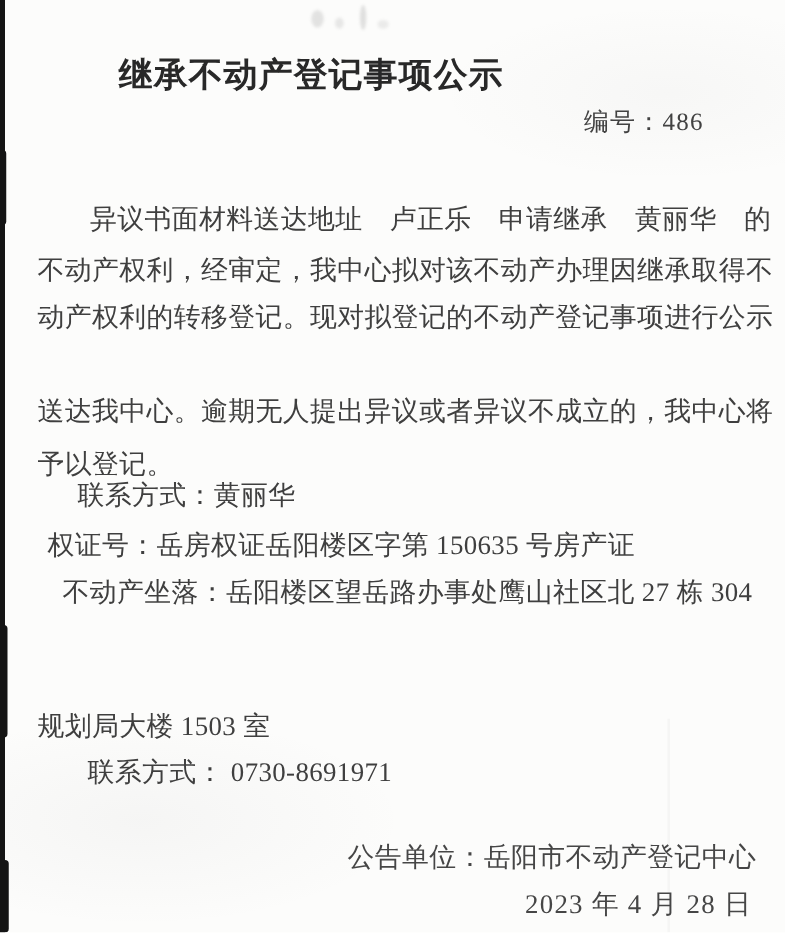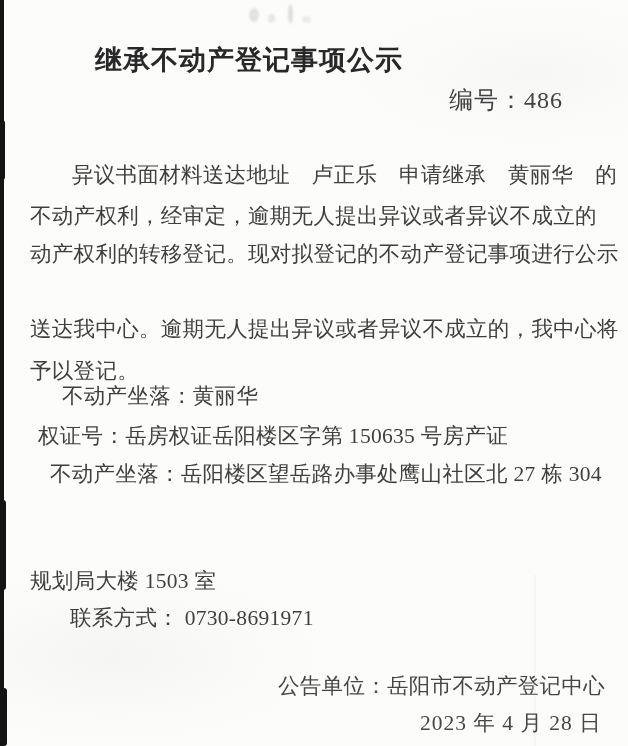"编号：486" .doc-number { font-size: 24px -> 20px }
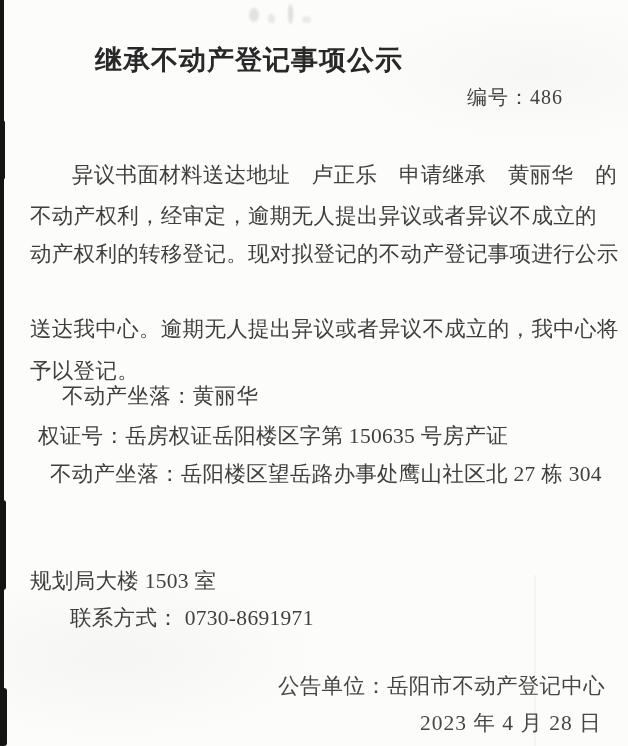"不动产权利，经审定，逾期无人提出异议或者异议不成立的" div.line { text: 逾期无人提出异议或者异议不成立的 -> 我中心拟对该不动产办理因继承取得不 }
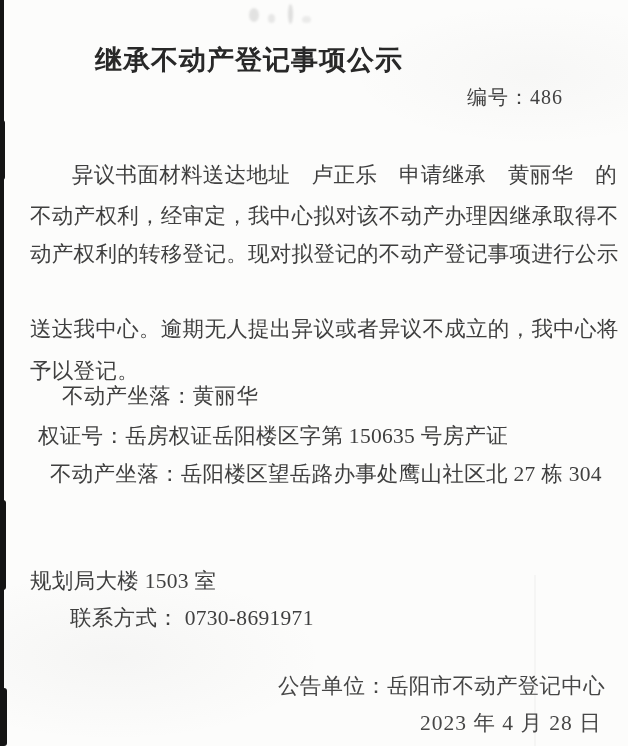"不动产坐落：黄丽华" div.line { text: 不动产坐落 -> 联系方式 }
